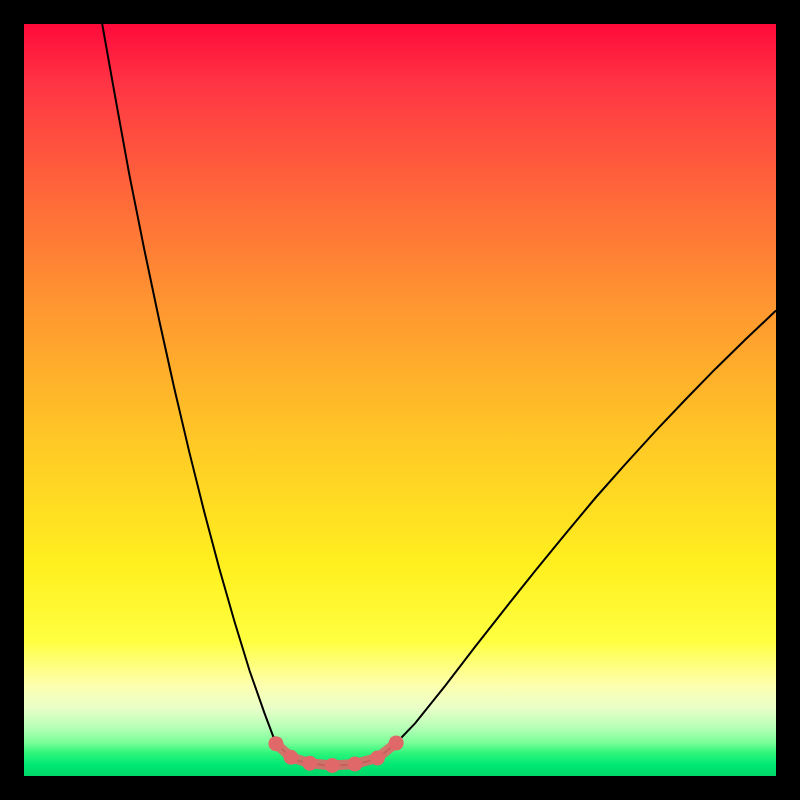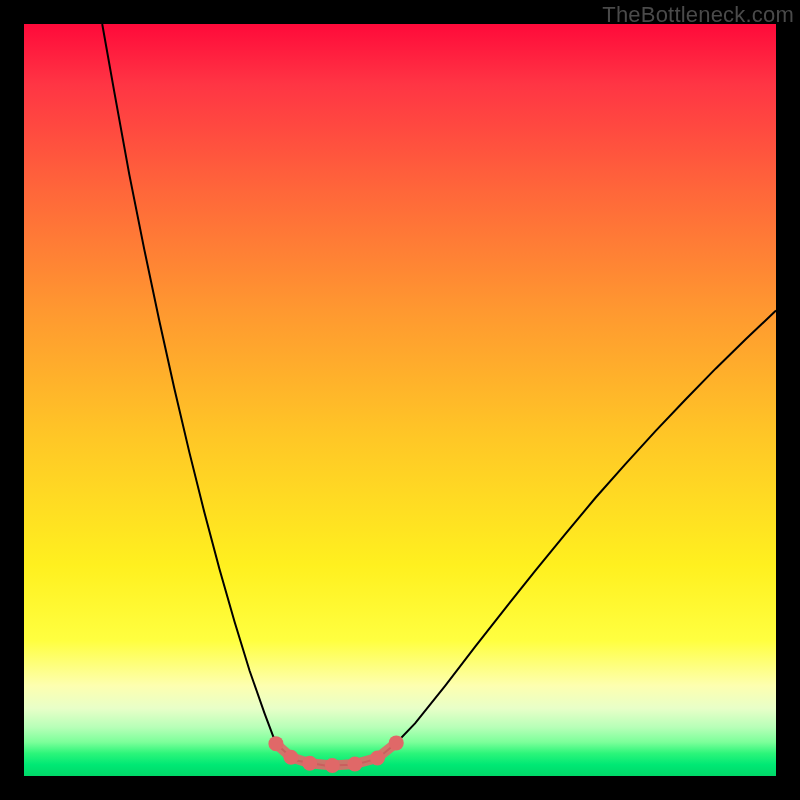"TheBottleneck.com" div.watermark { html: <div>TheBottleneck.com</div> -> none }
